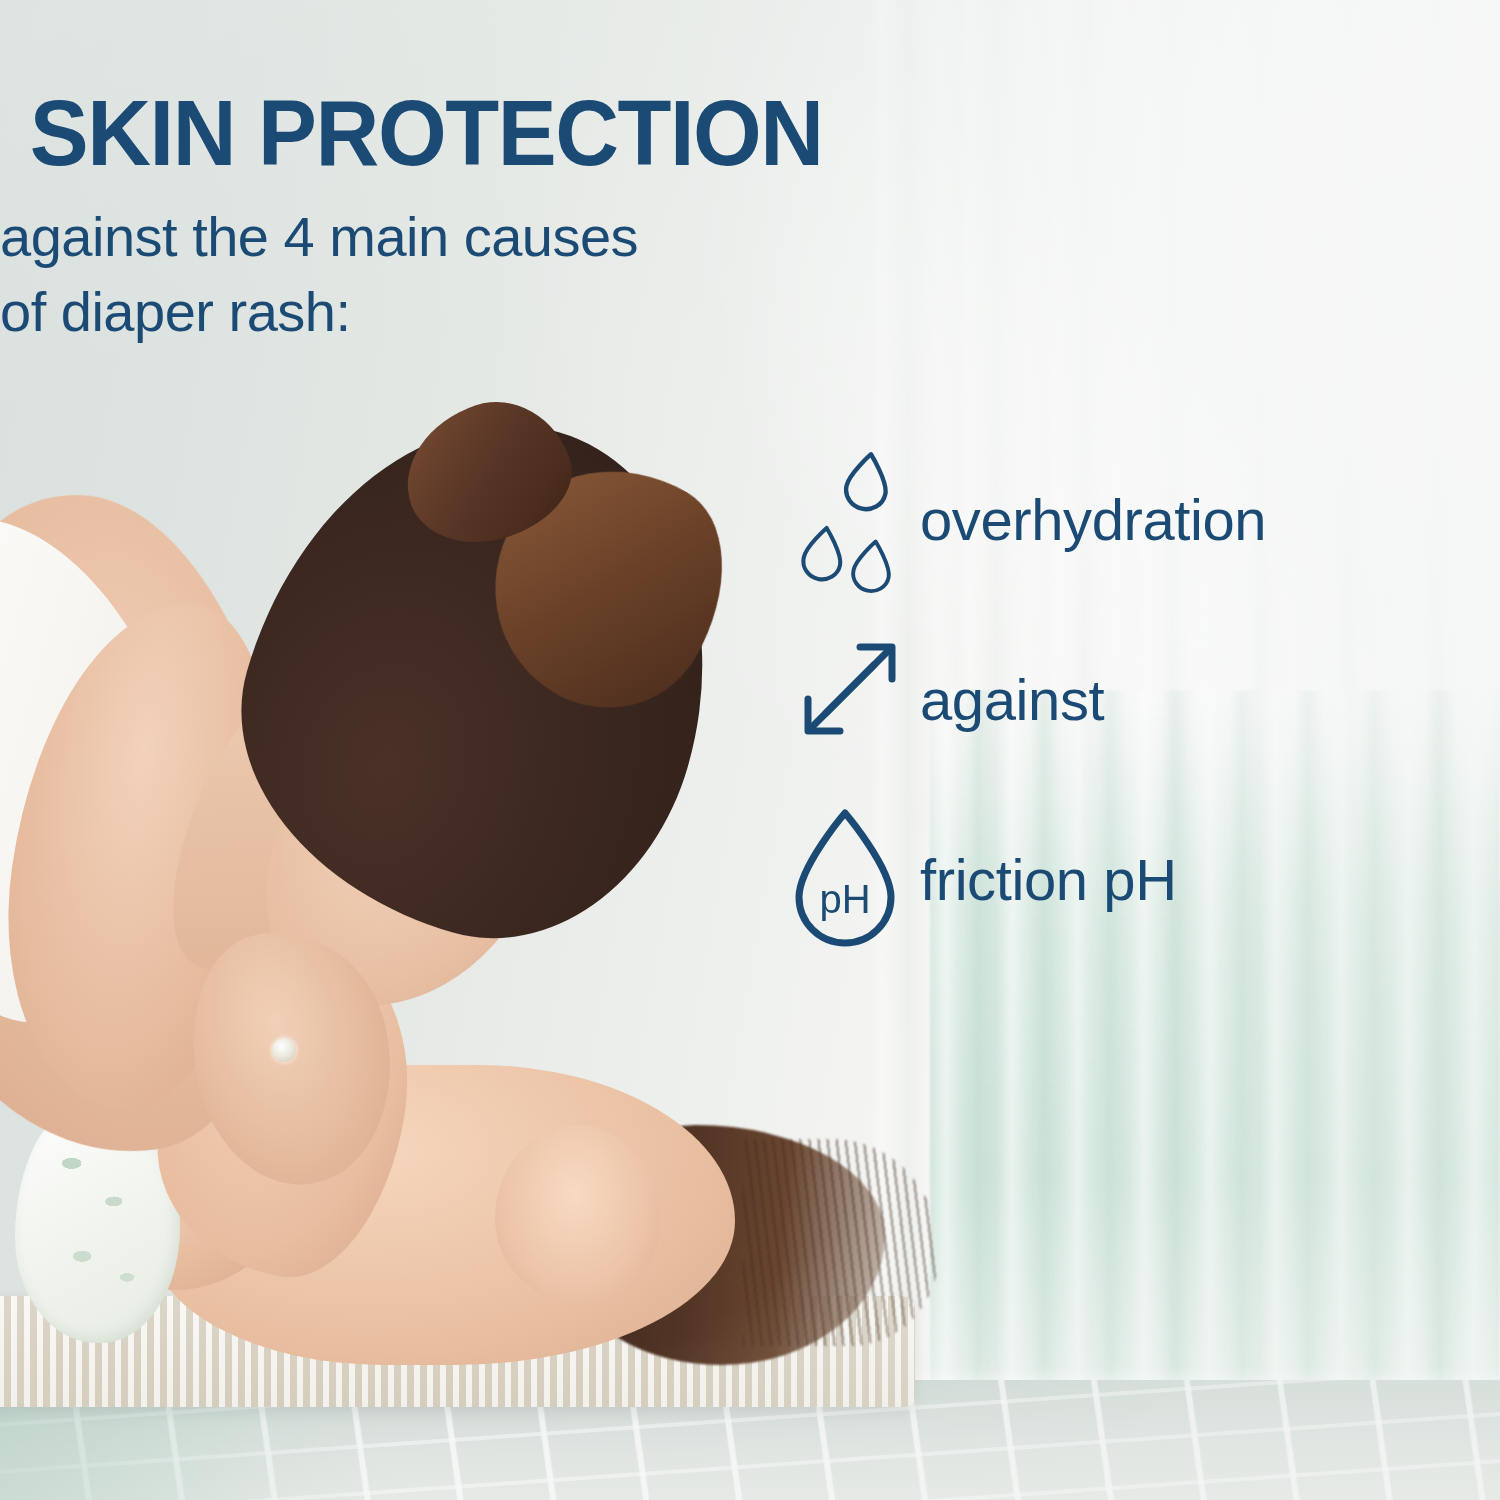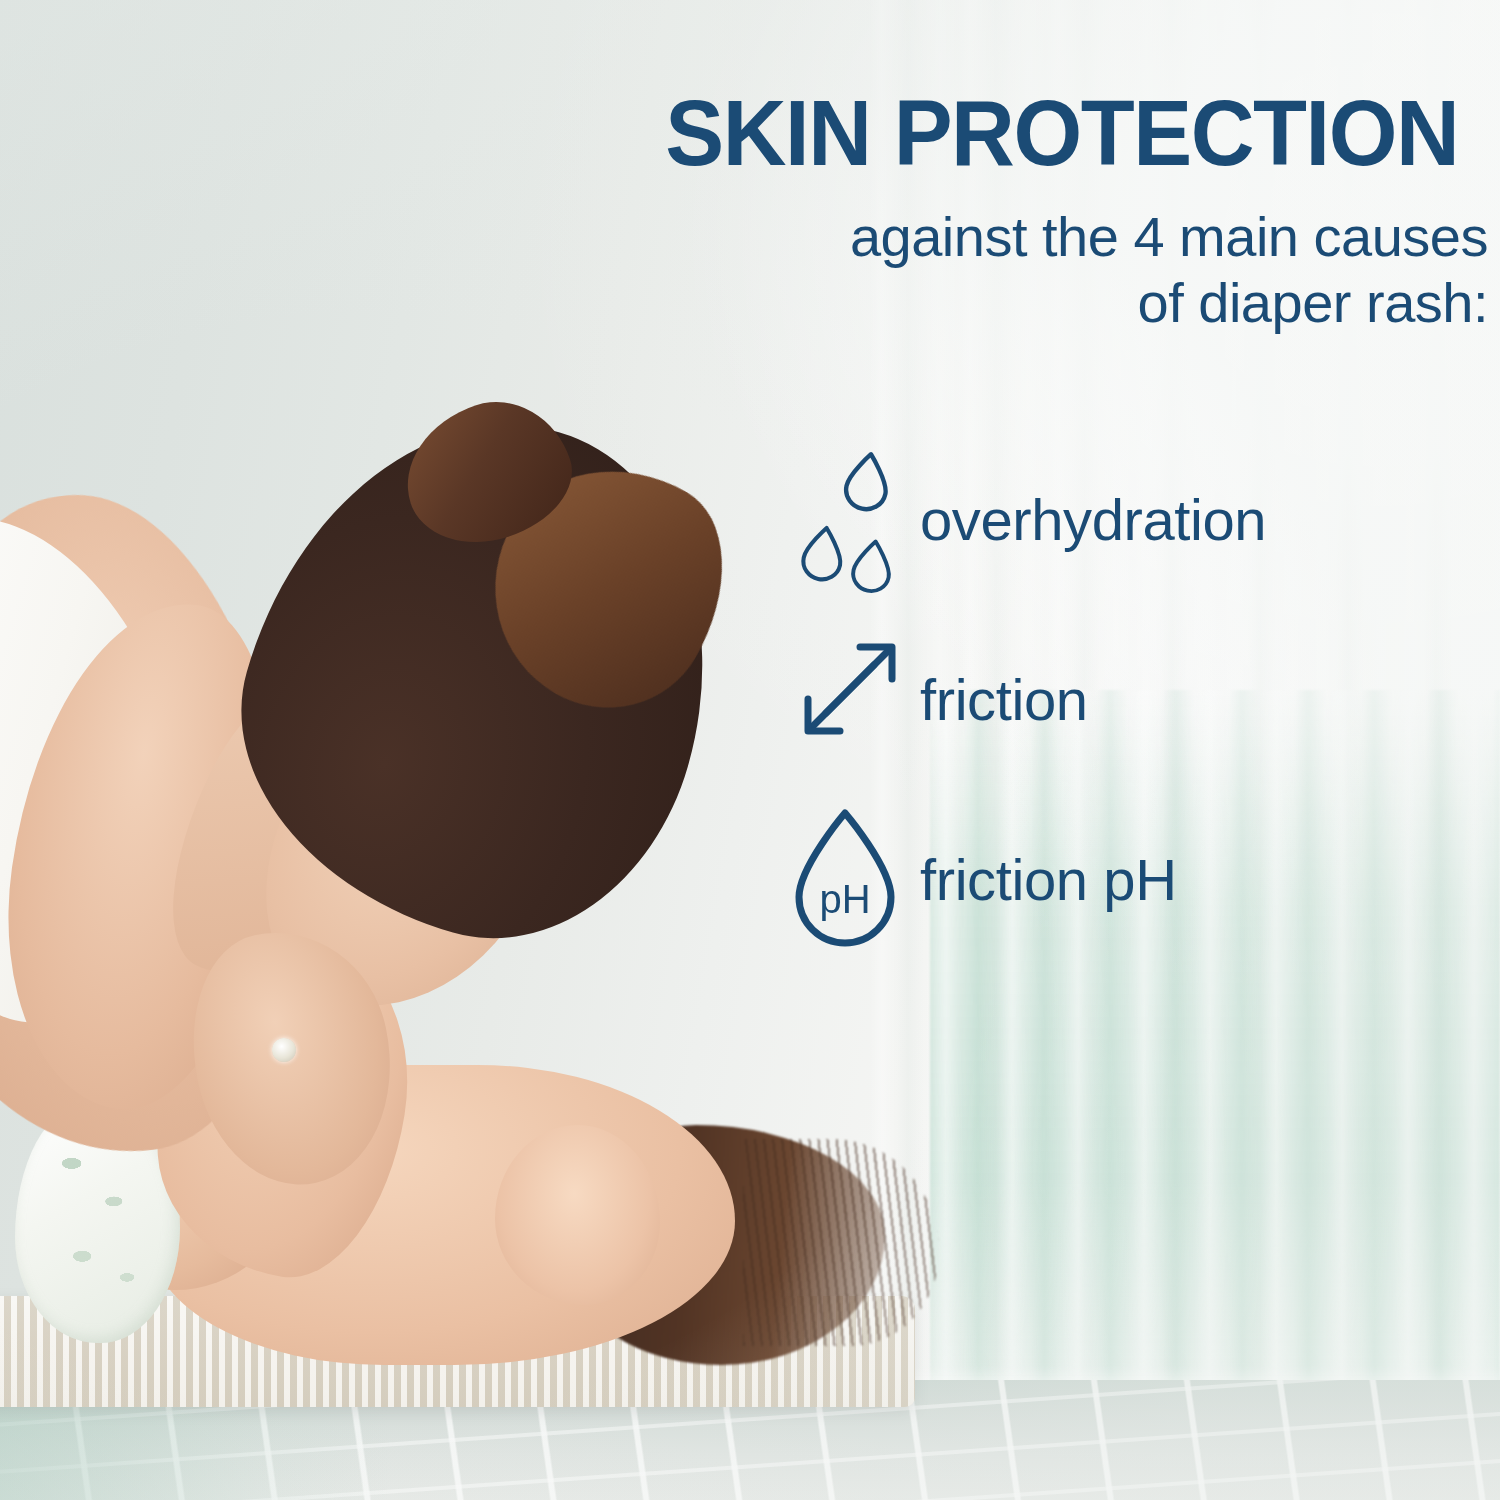"SKIN PROTECTION" .headline-wrap { text-align: right -> left }
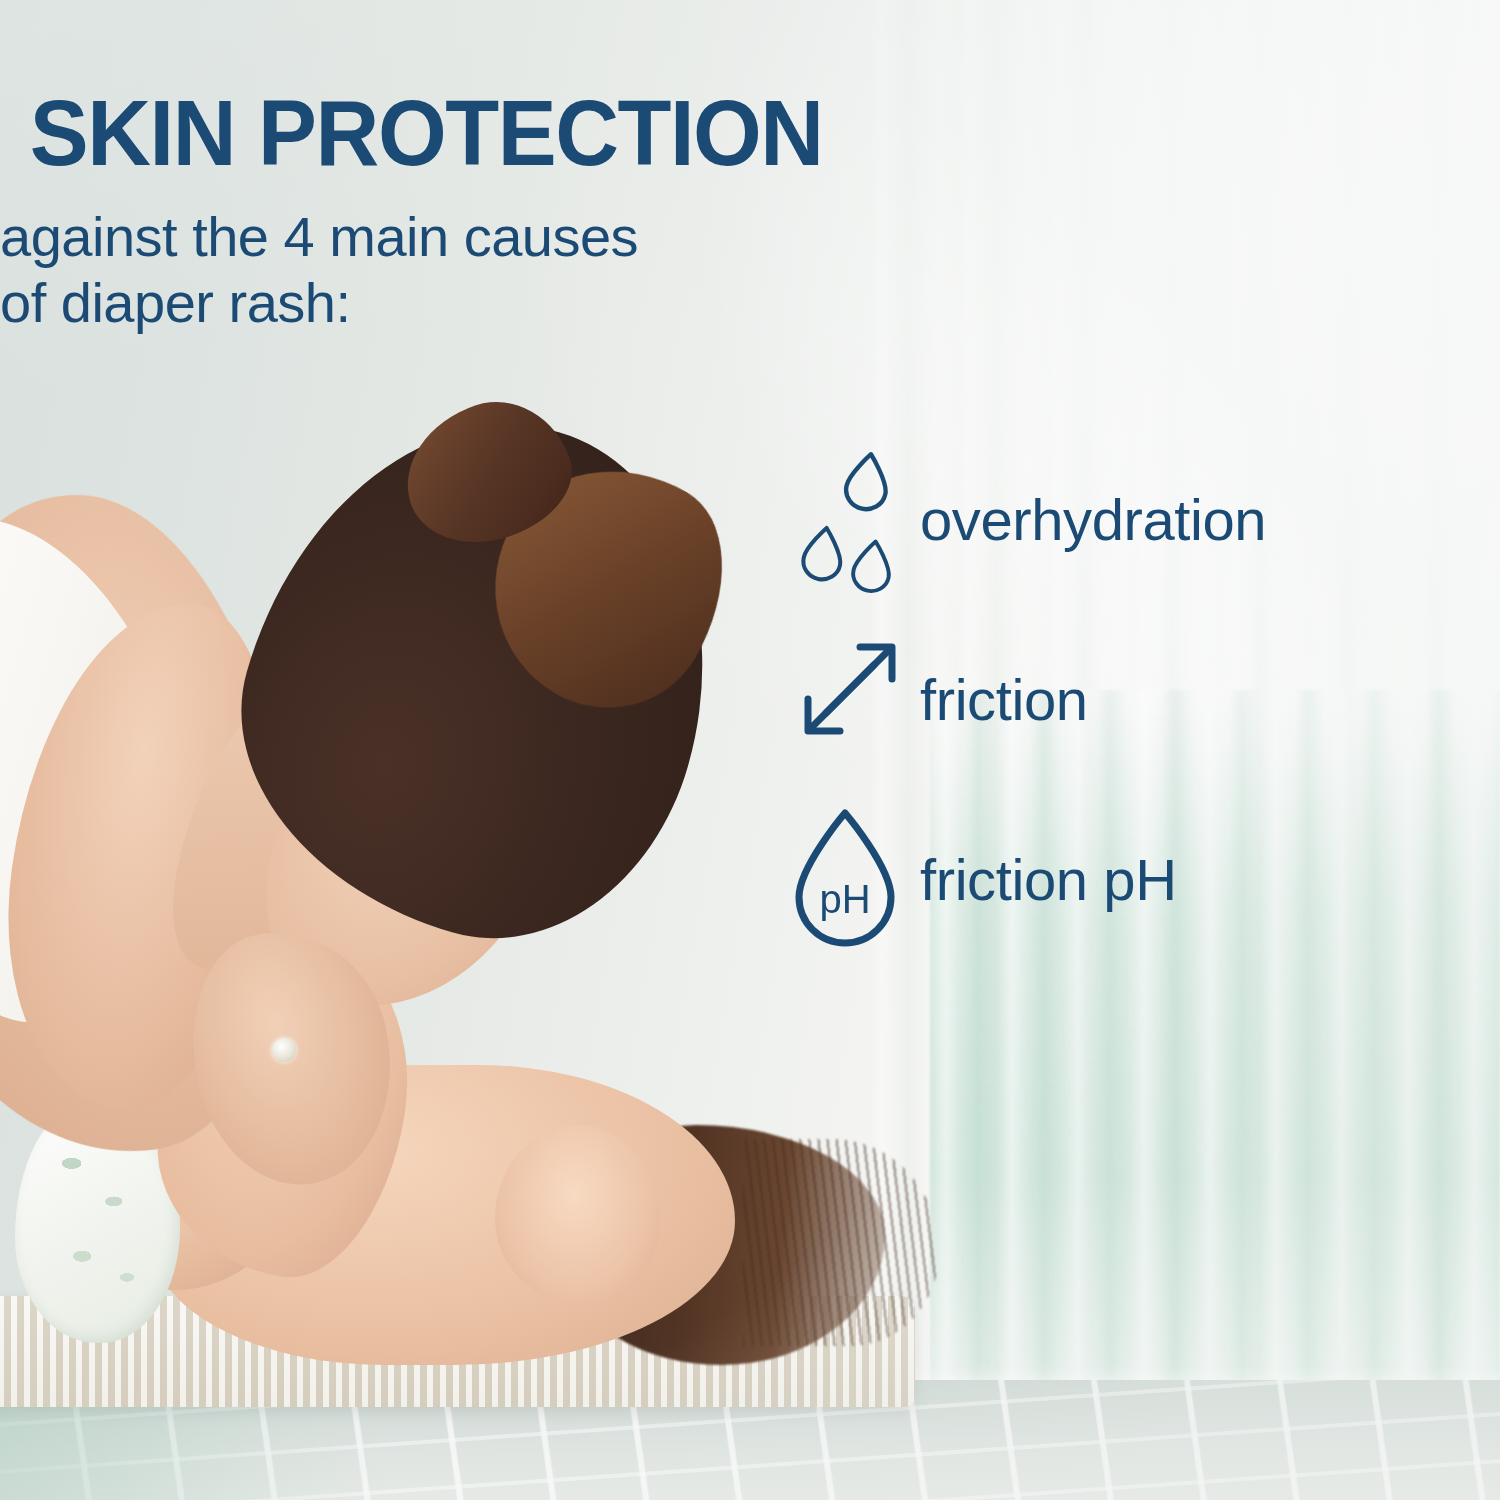"against the 4 main causes" .subhead span { margin-top: none -> 9px }
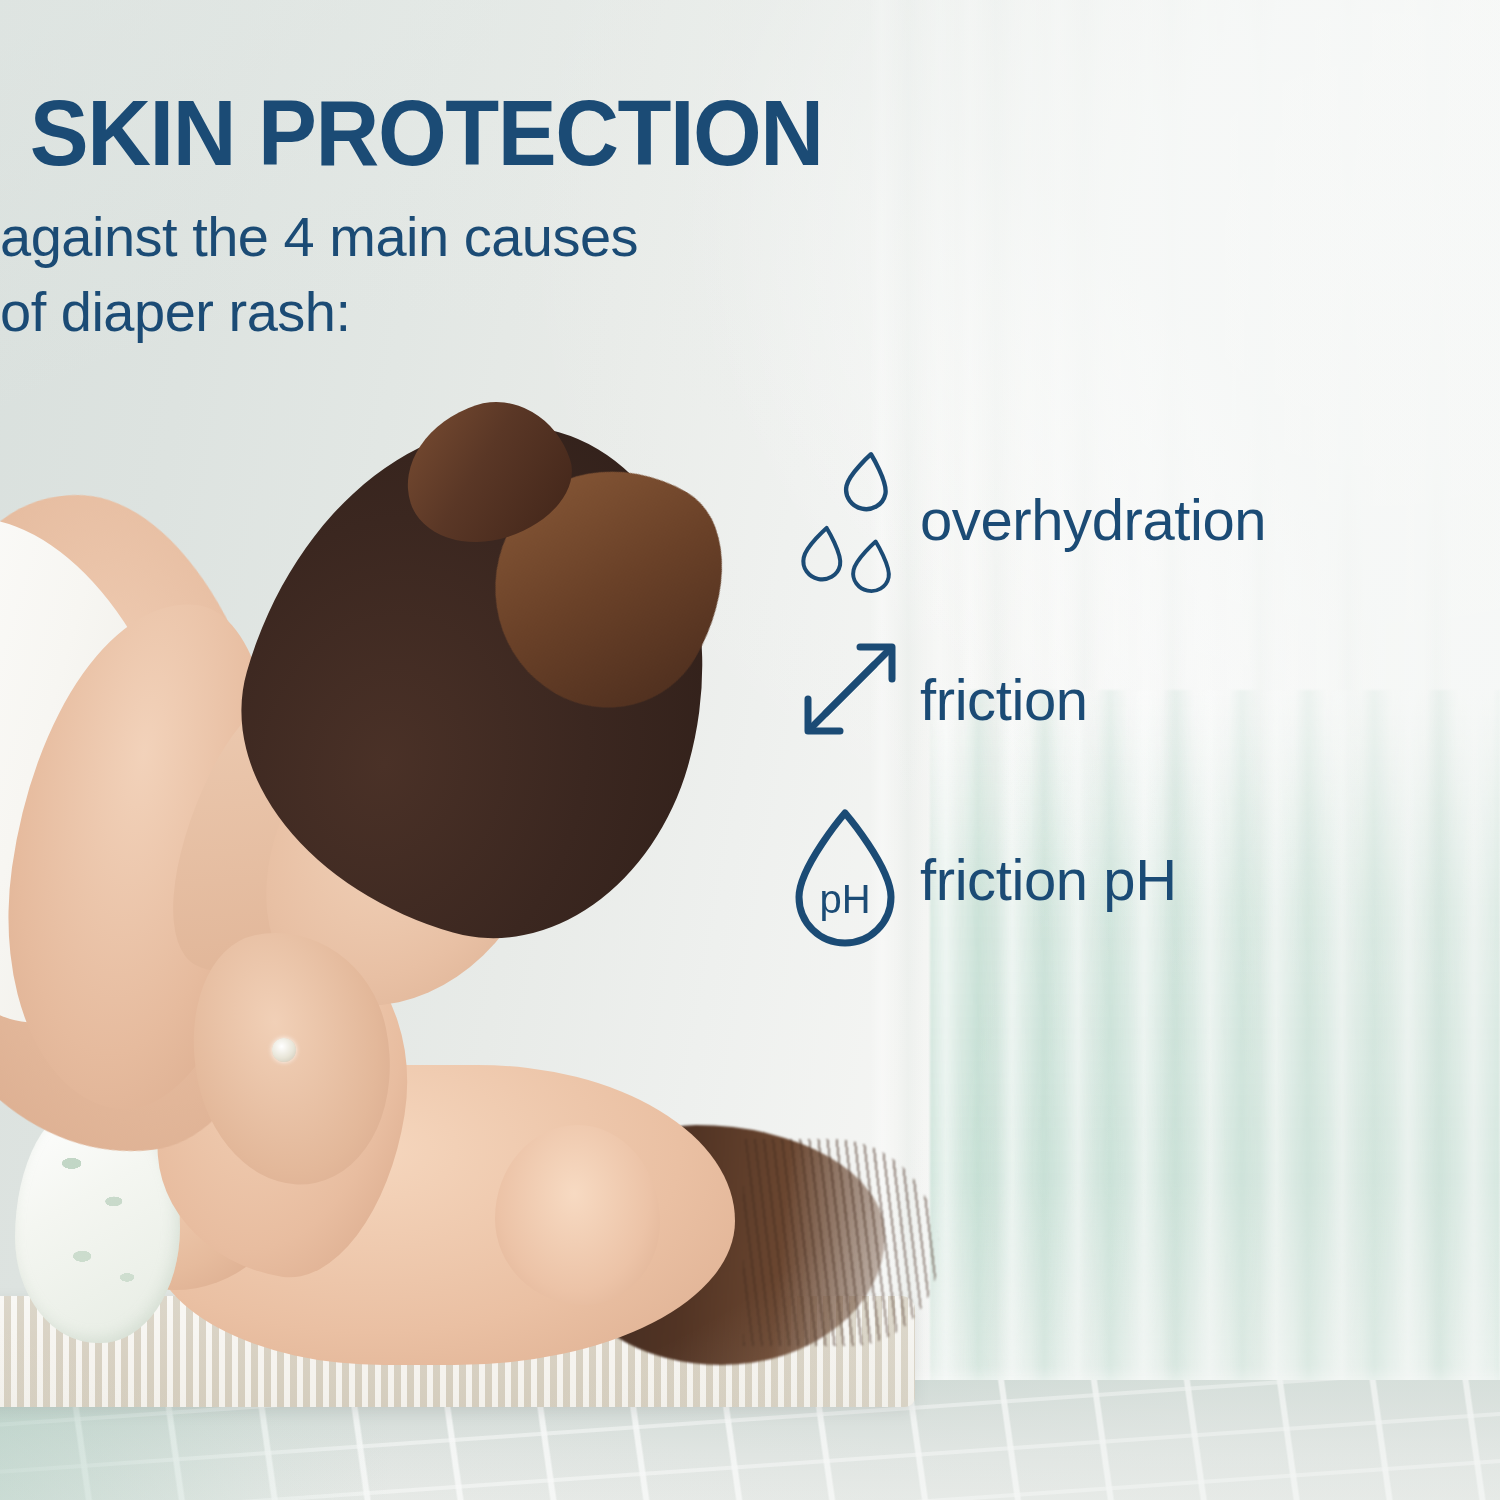"friction" div.cause-label { text: friction -> against }
